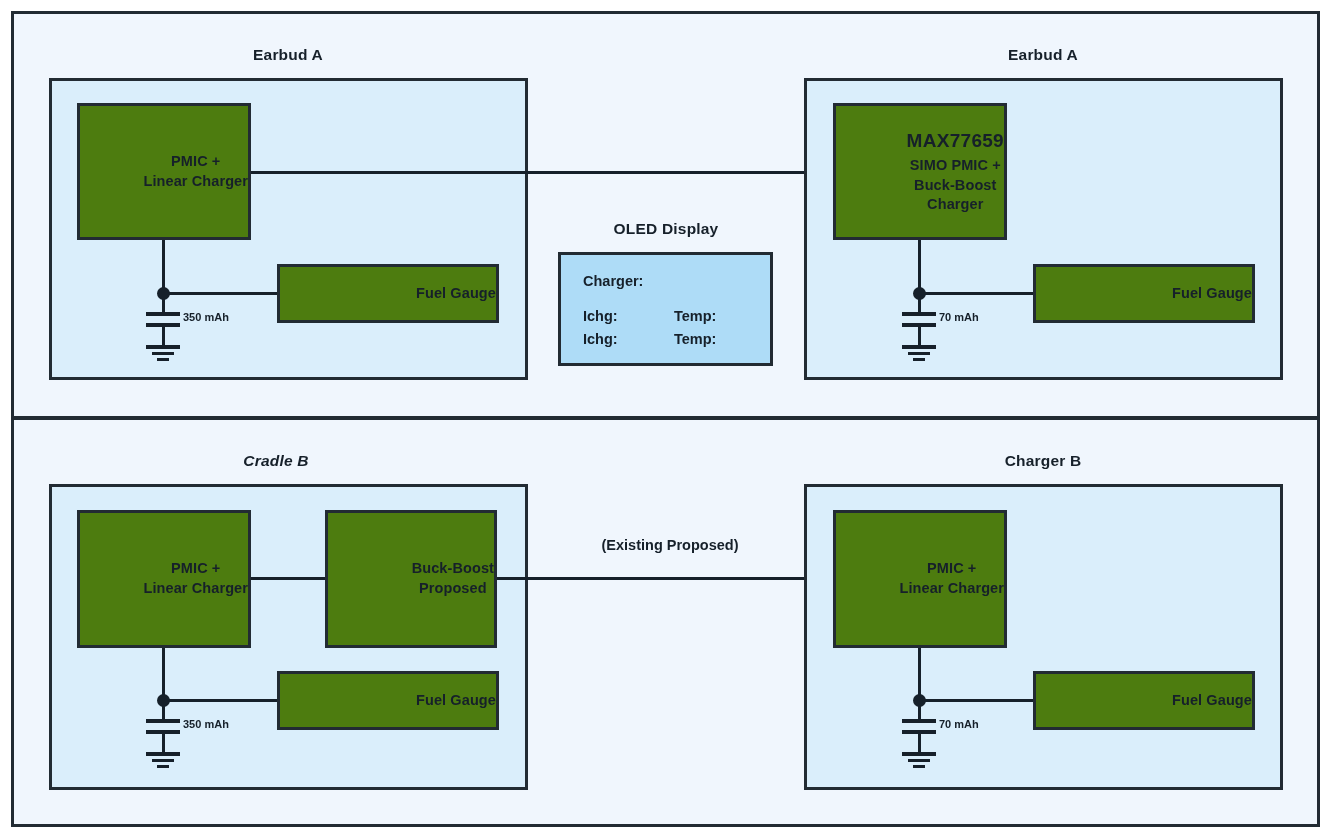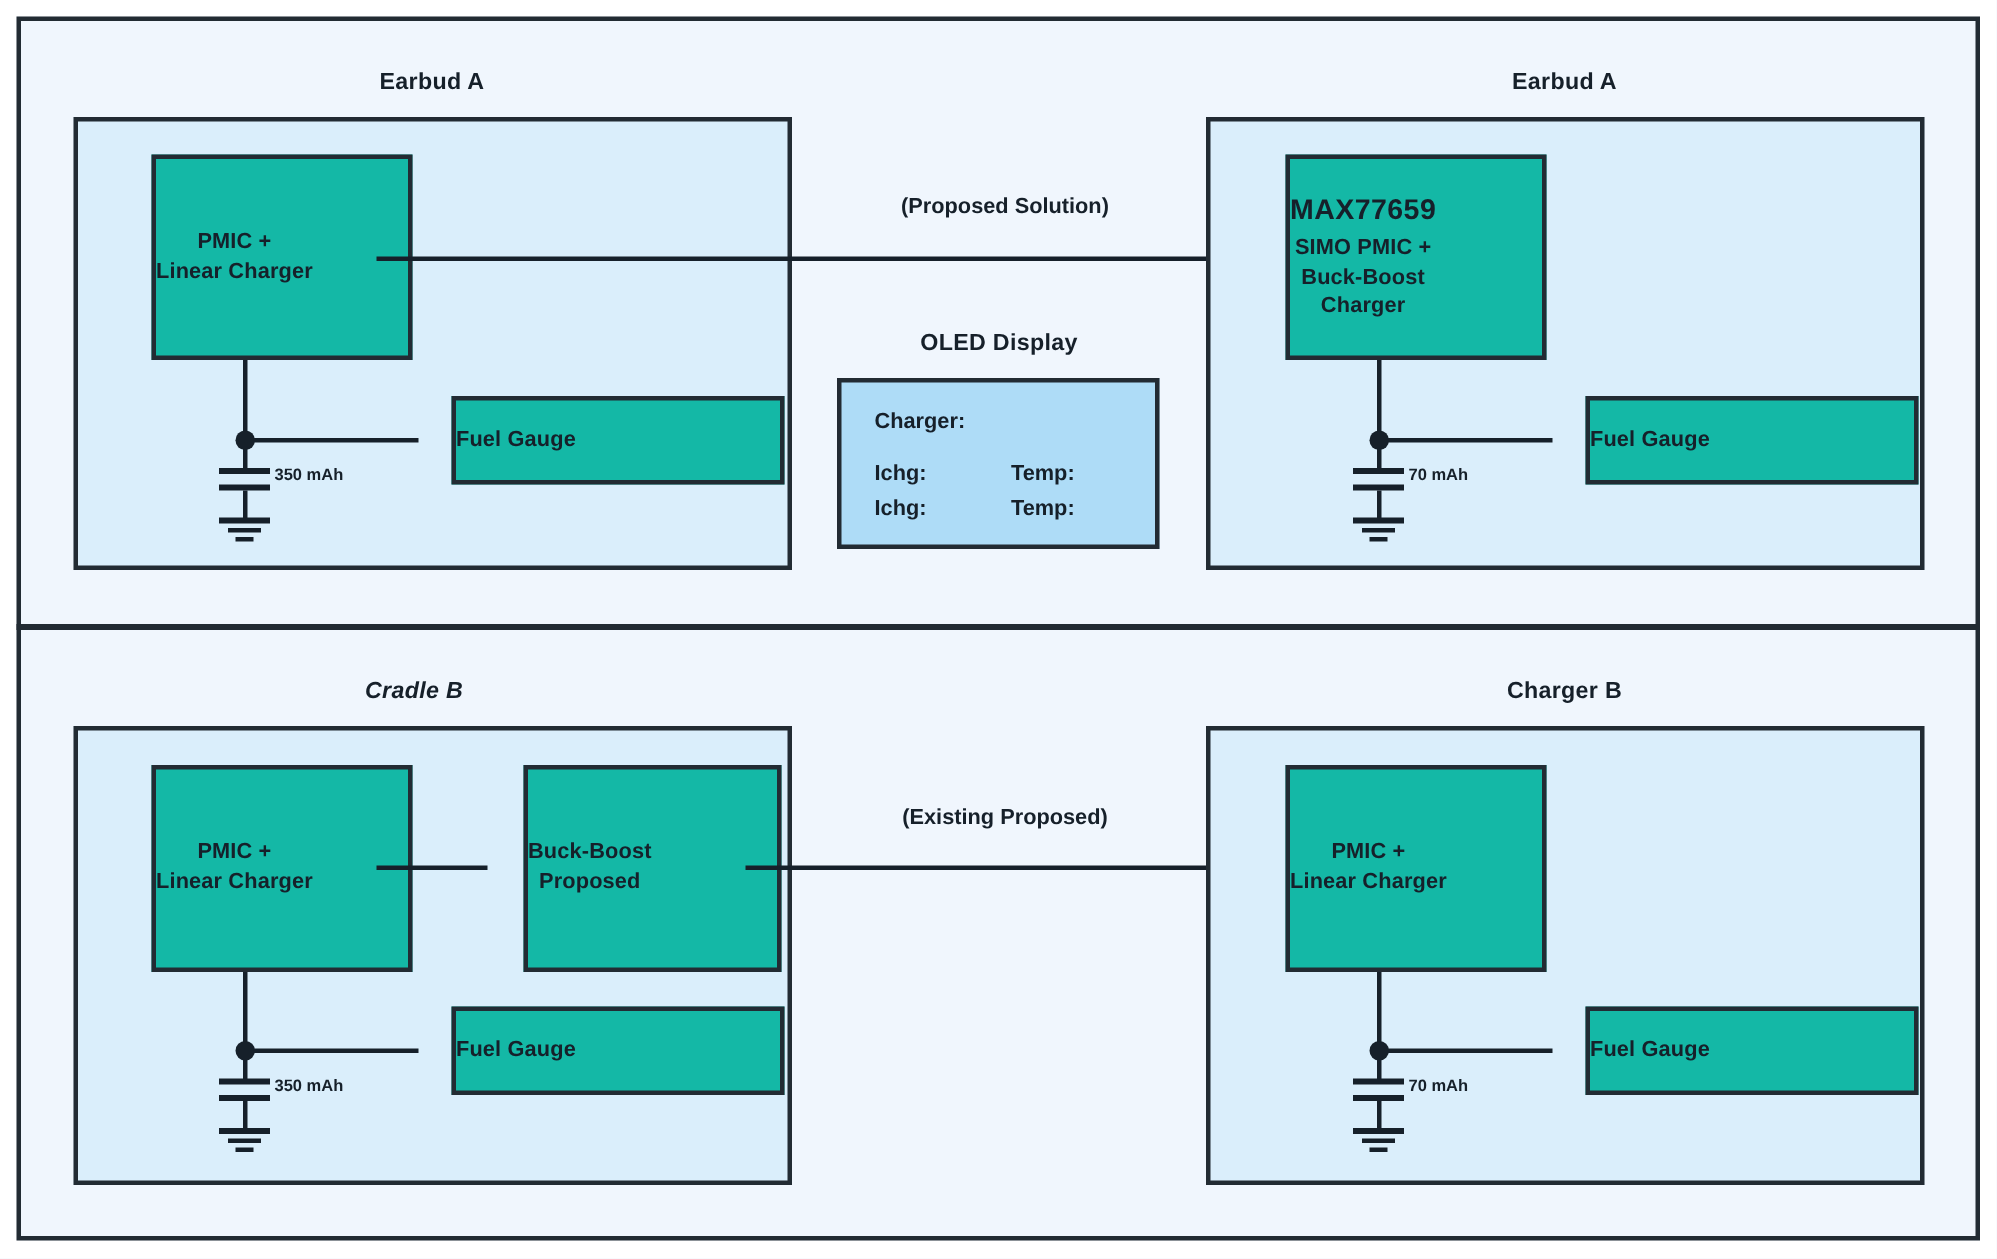"(Proposed Solution)" div.arrow-label { html: <div>(Proposed Solution)</div> -> none }
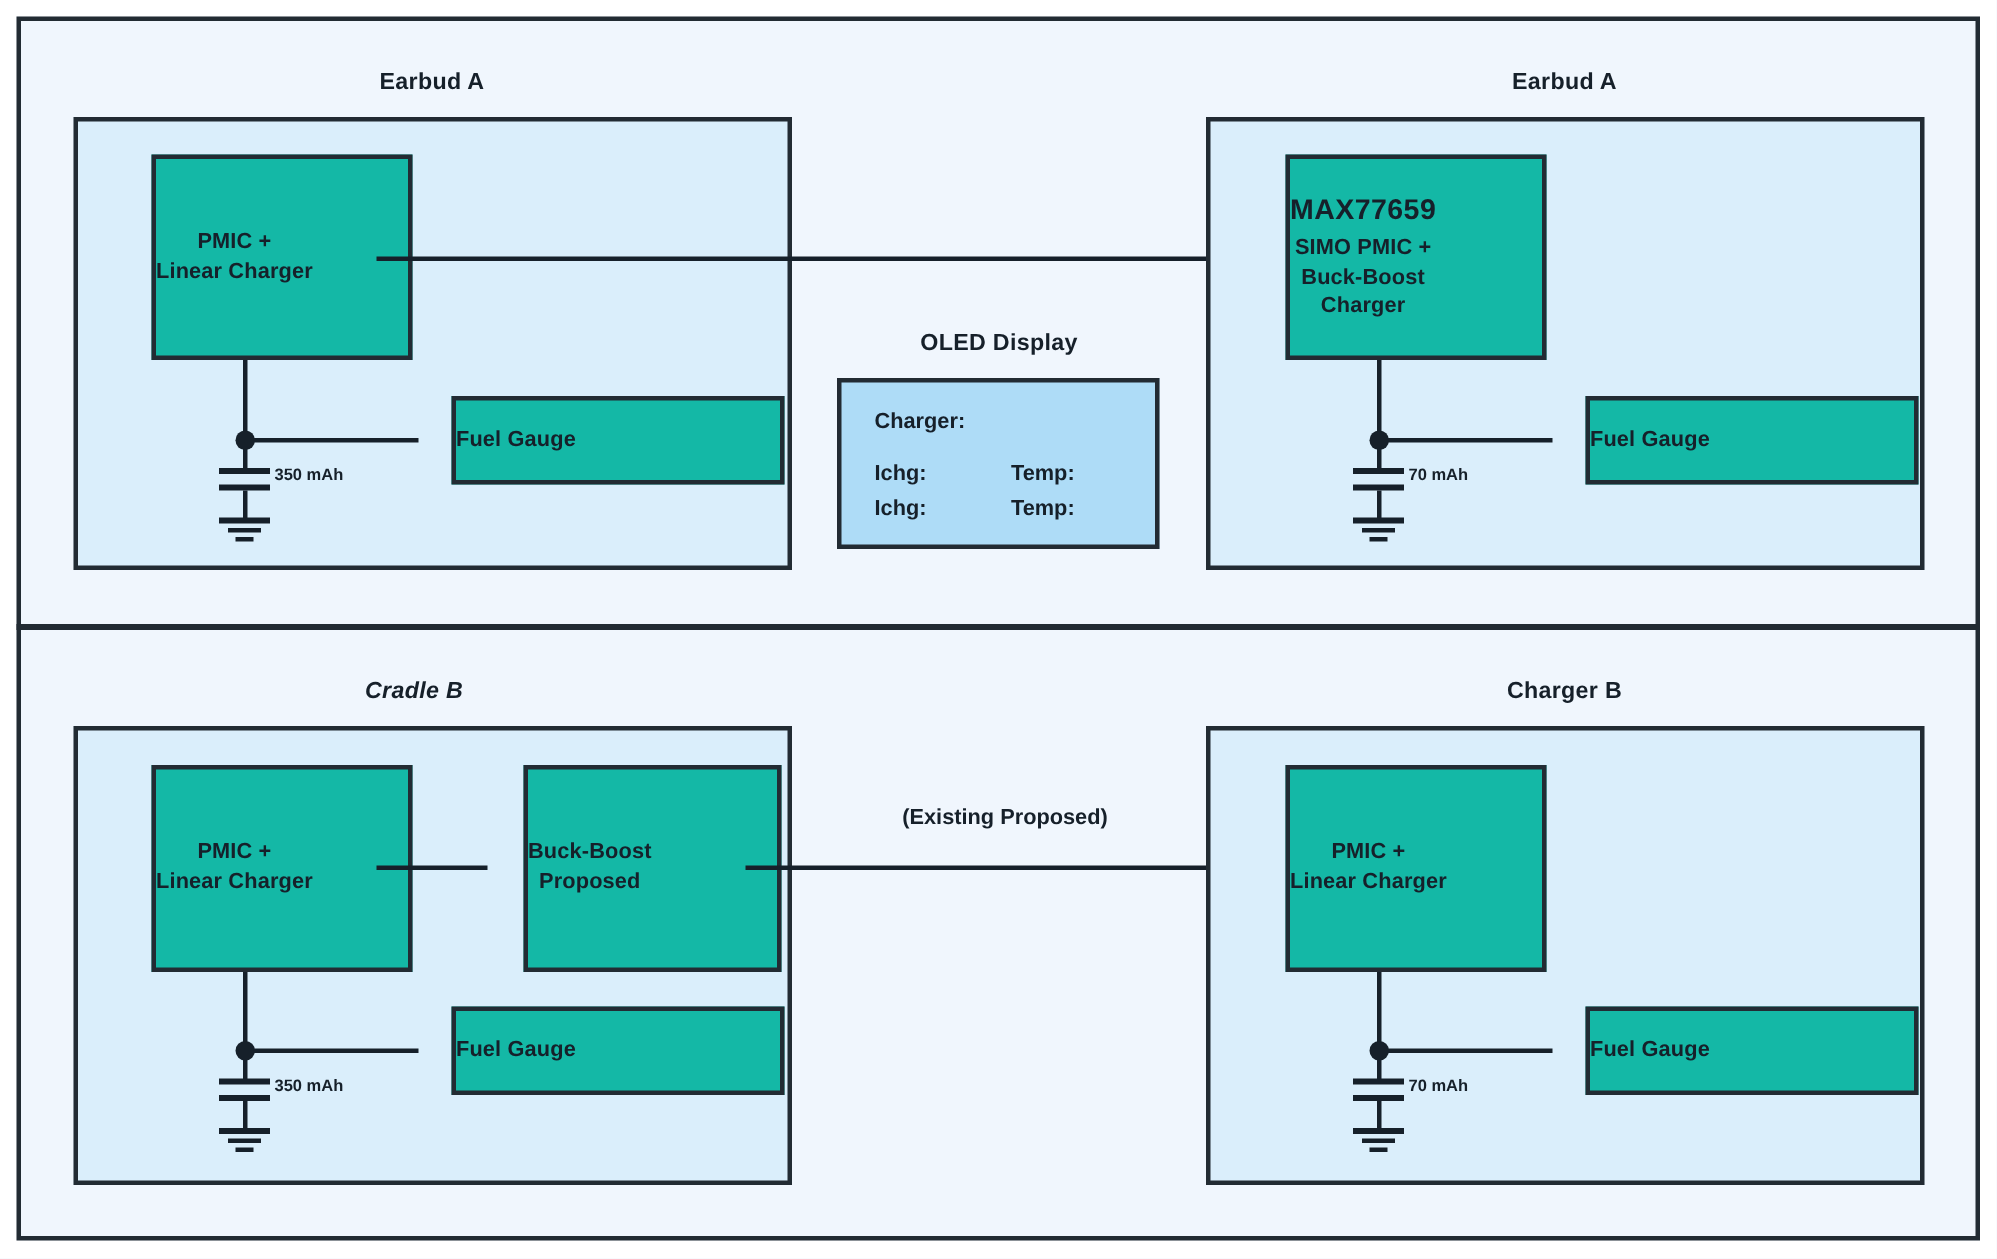"MAX77659" .block { background: #14b8a6 -> #4d7c0f; justify-content: flex-start -> flex-end; margin-left: 24px -> none }
